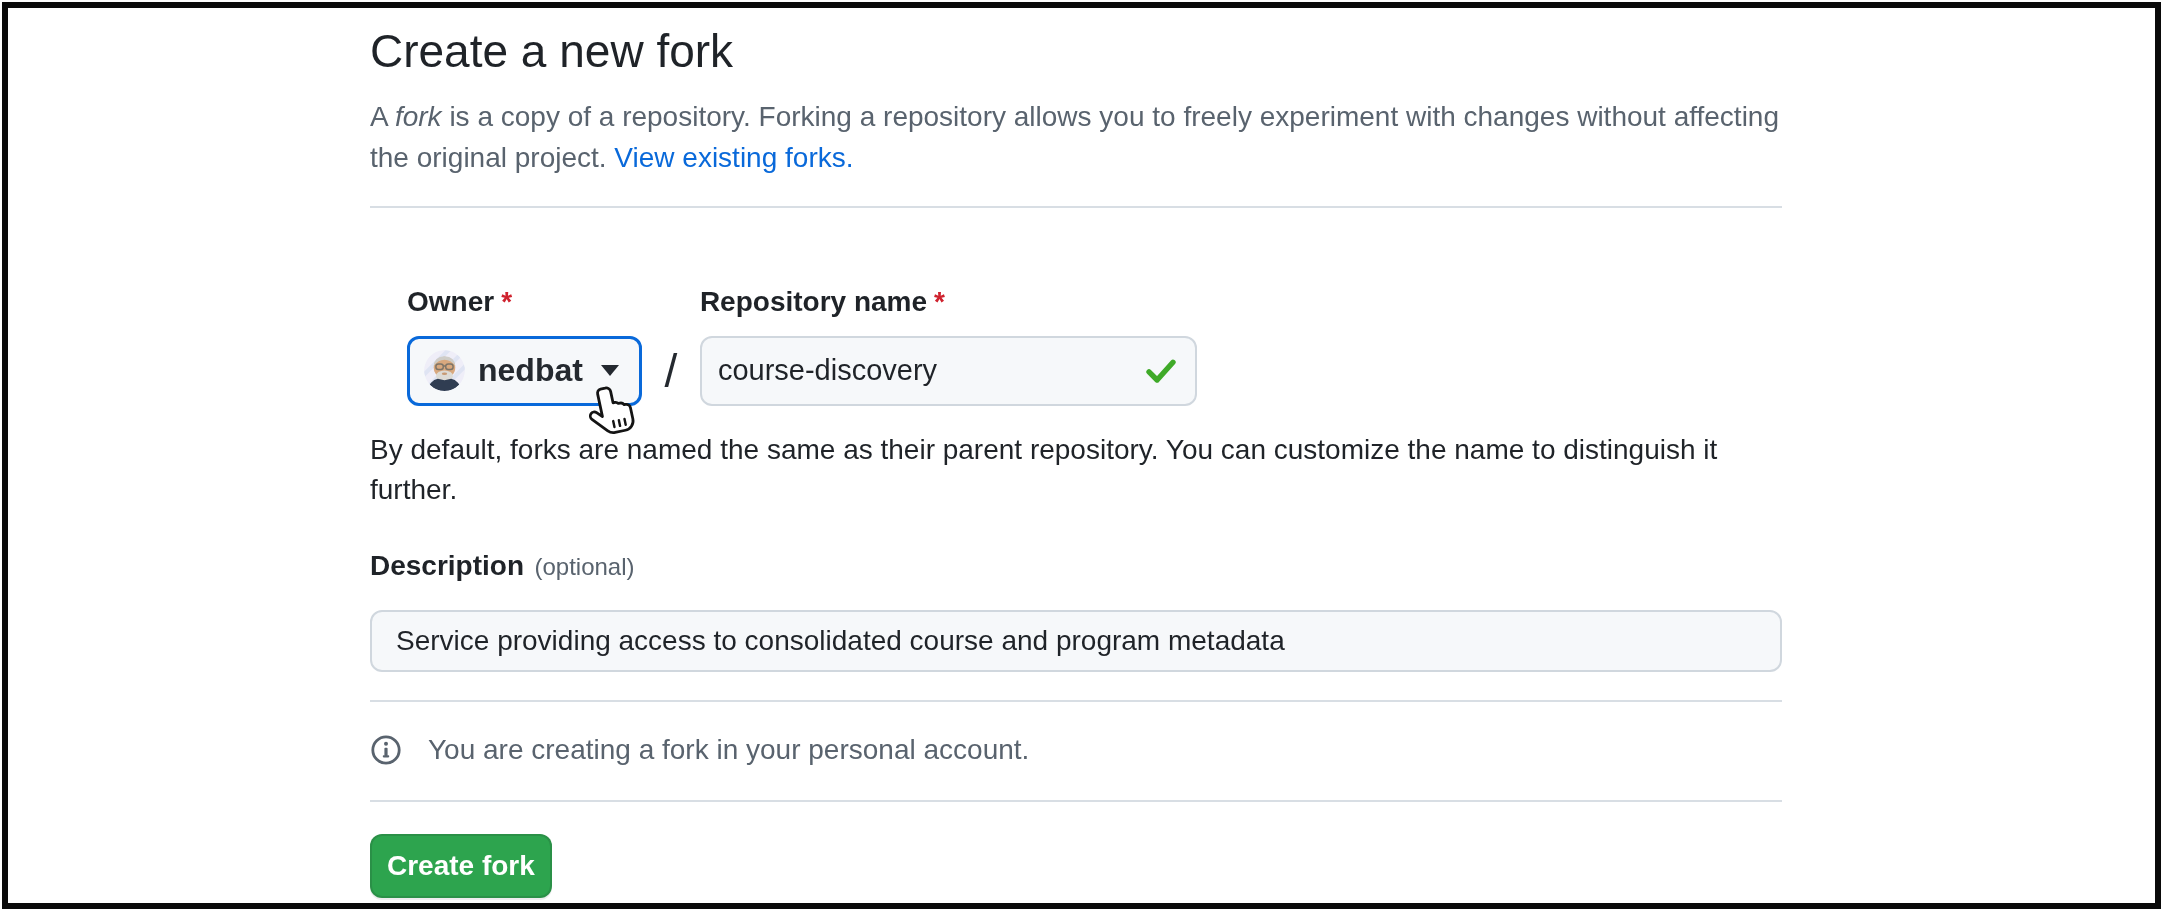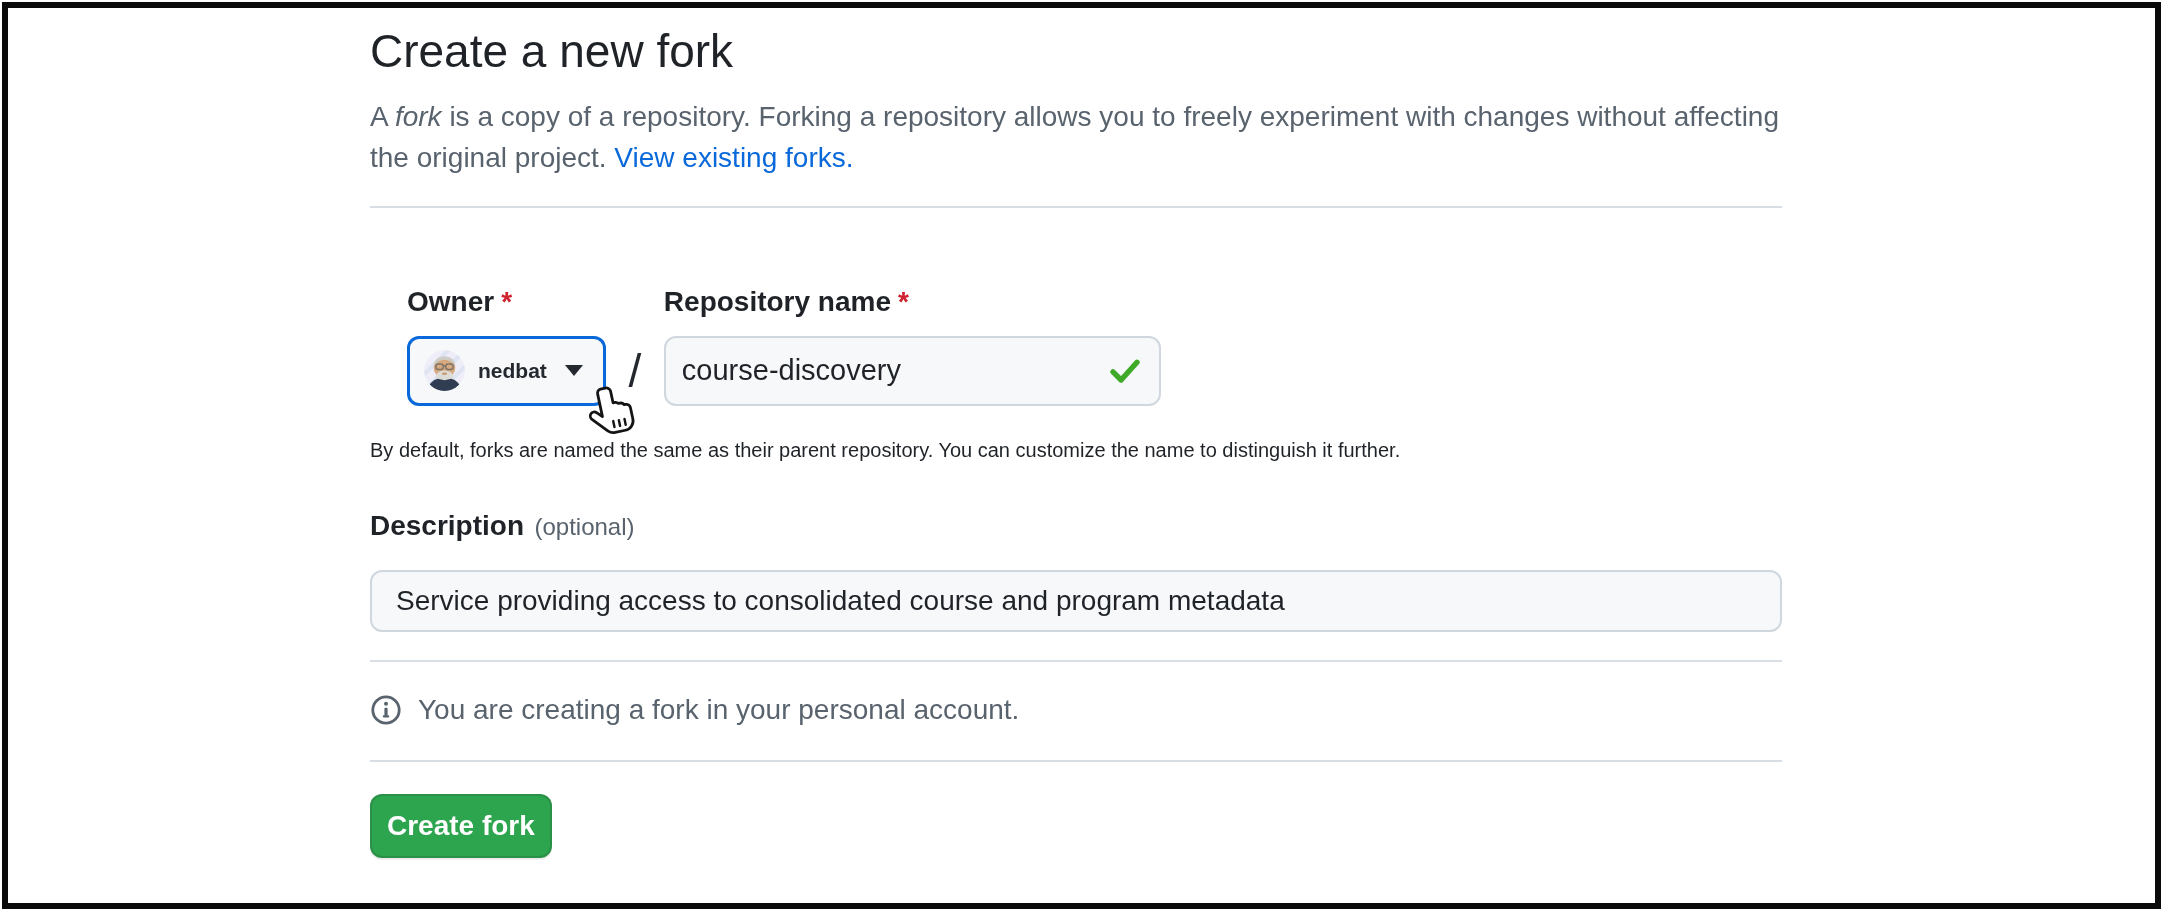"nedbat" .owner-name { font-size: 21px -> 32px }
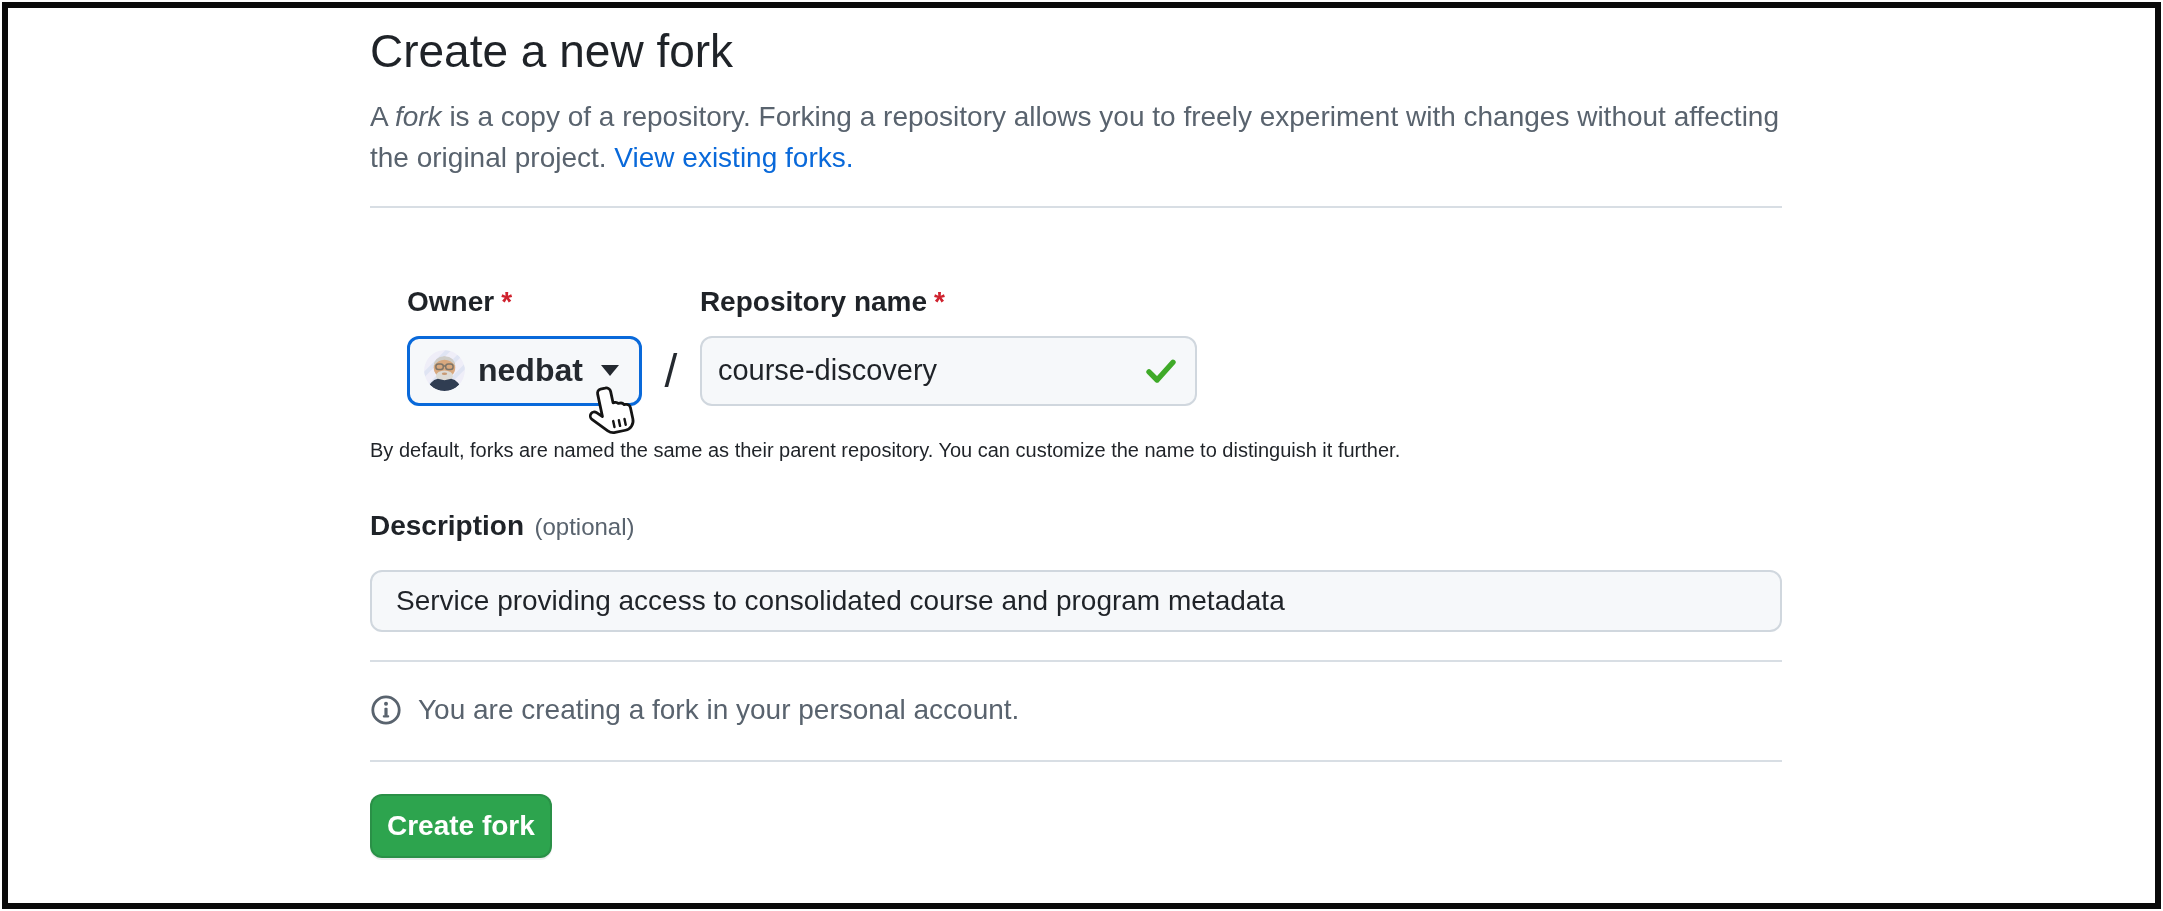"By default, forks are named" .naming-note { font-size: 20px -> 28px }
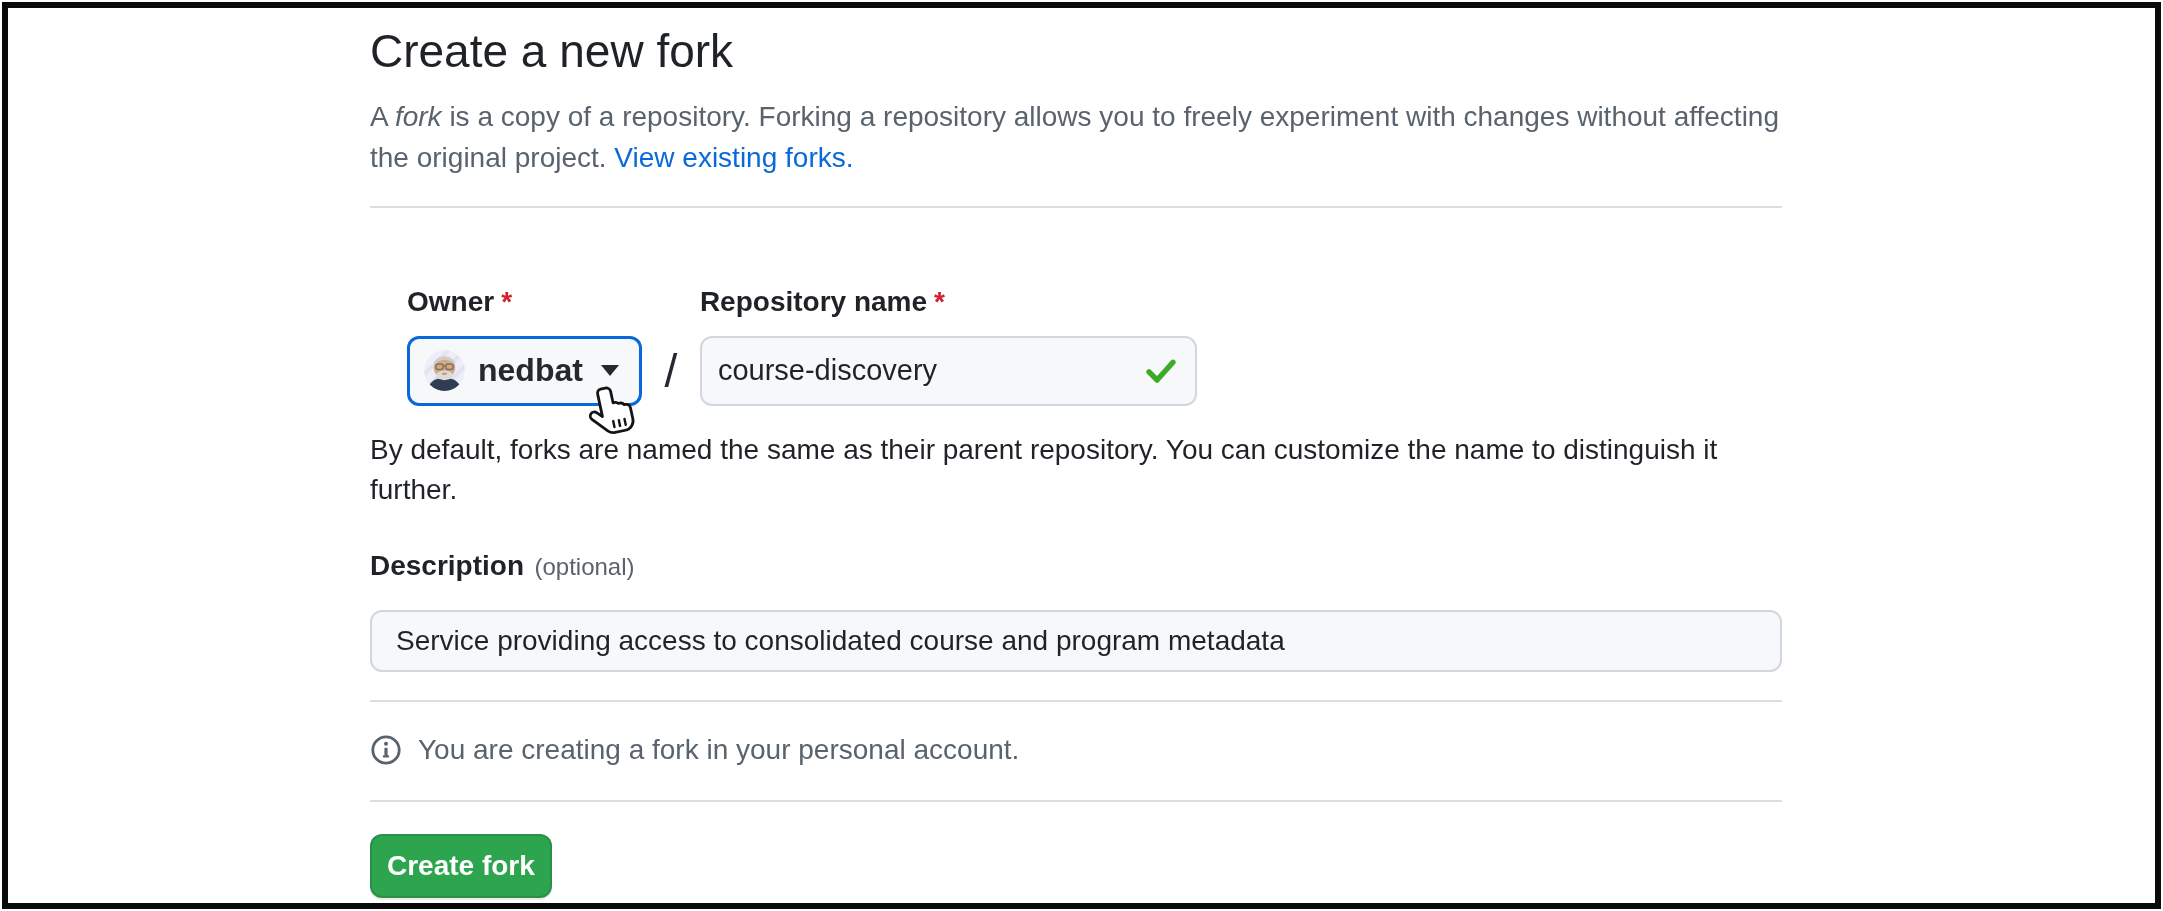"You are creating a fork" .note-row { gap: 16px -> 26px }
